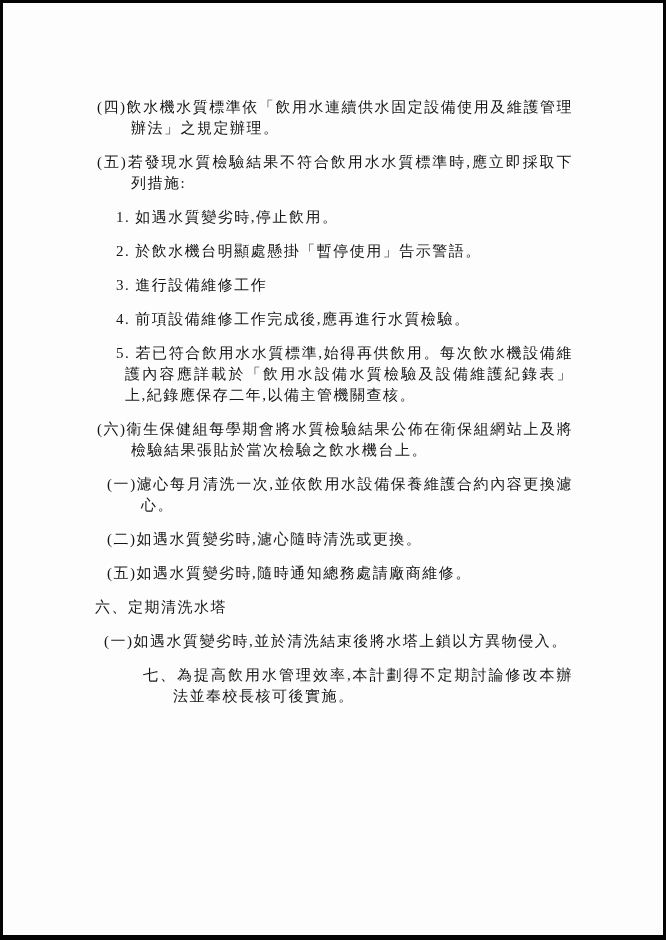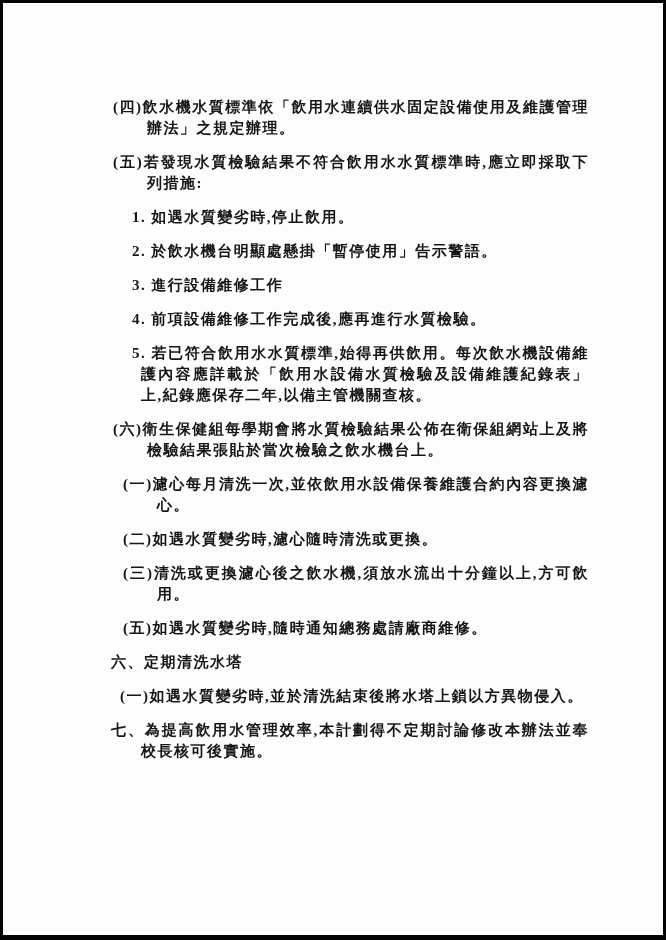"(四)飲水機水質標準依「飲用水連續供水固定設備使用及維護管理辦法」之規定辦理。" .content { font-weight: bold -> none; left: 108px -> 92px }
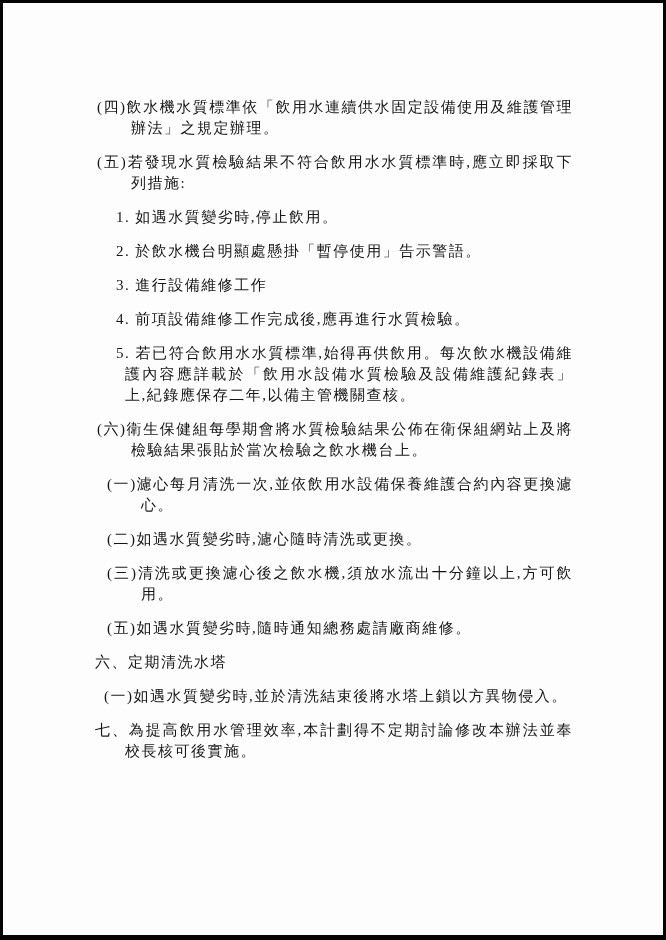"(三)清洗或更換濾心後之飲水機,須放水流出十分鐘以上,方可飲用。" p.para { html: <p><span>(三)</span><span>清洗或更換濾心後之飲水機,須放水流出十分鐘以上,方可飲用。</span></p> -> none }
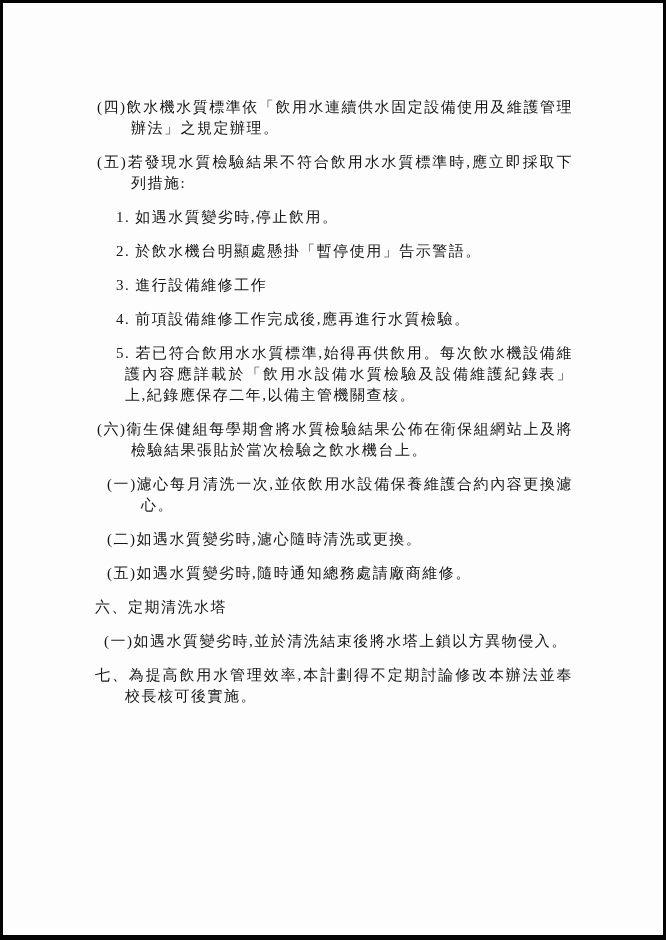"七、為提高飲用水管理效率,本計劃得不定期討論修改本辦法並奉校長核可後實施。" .t-section-para { margin-left: none -> 48px }
